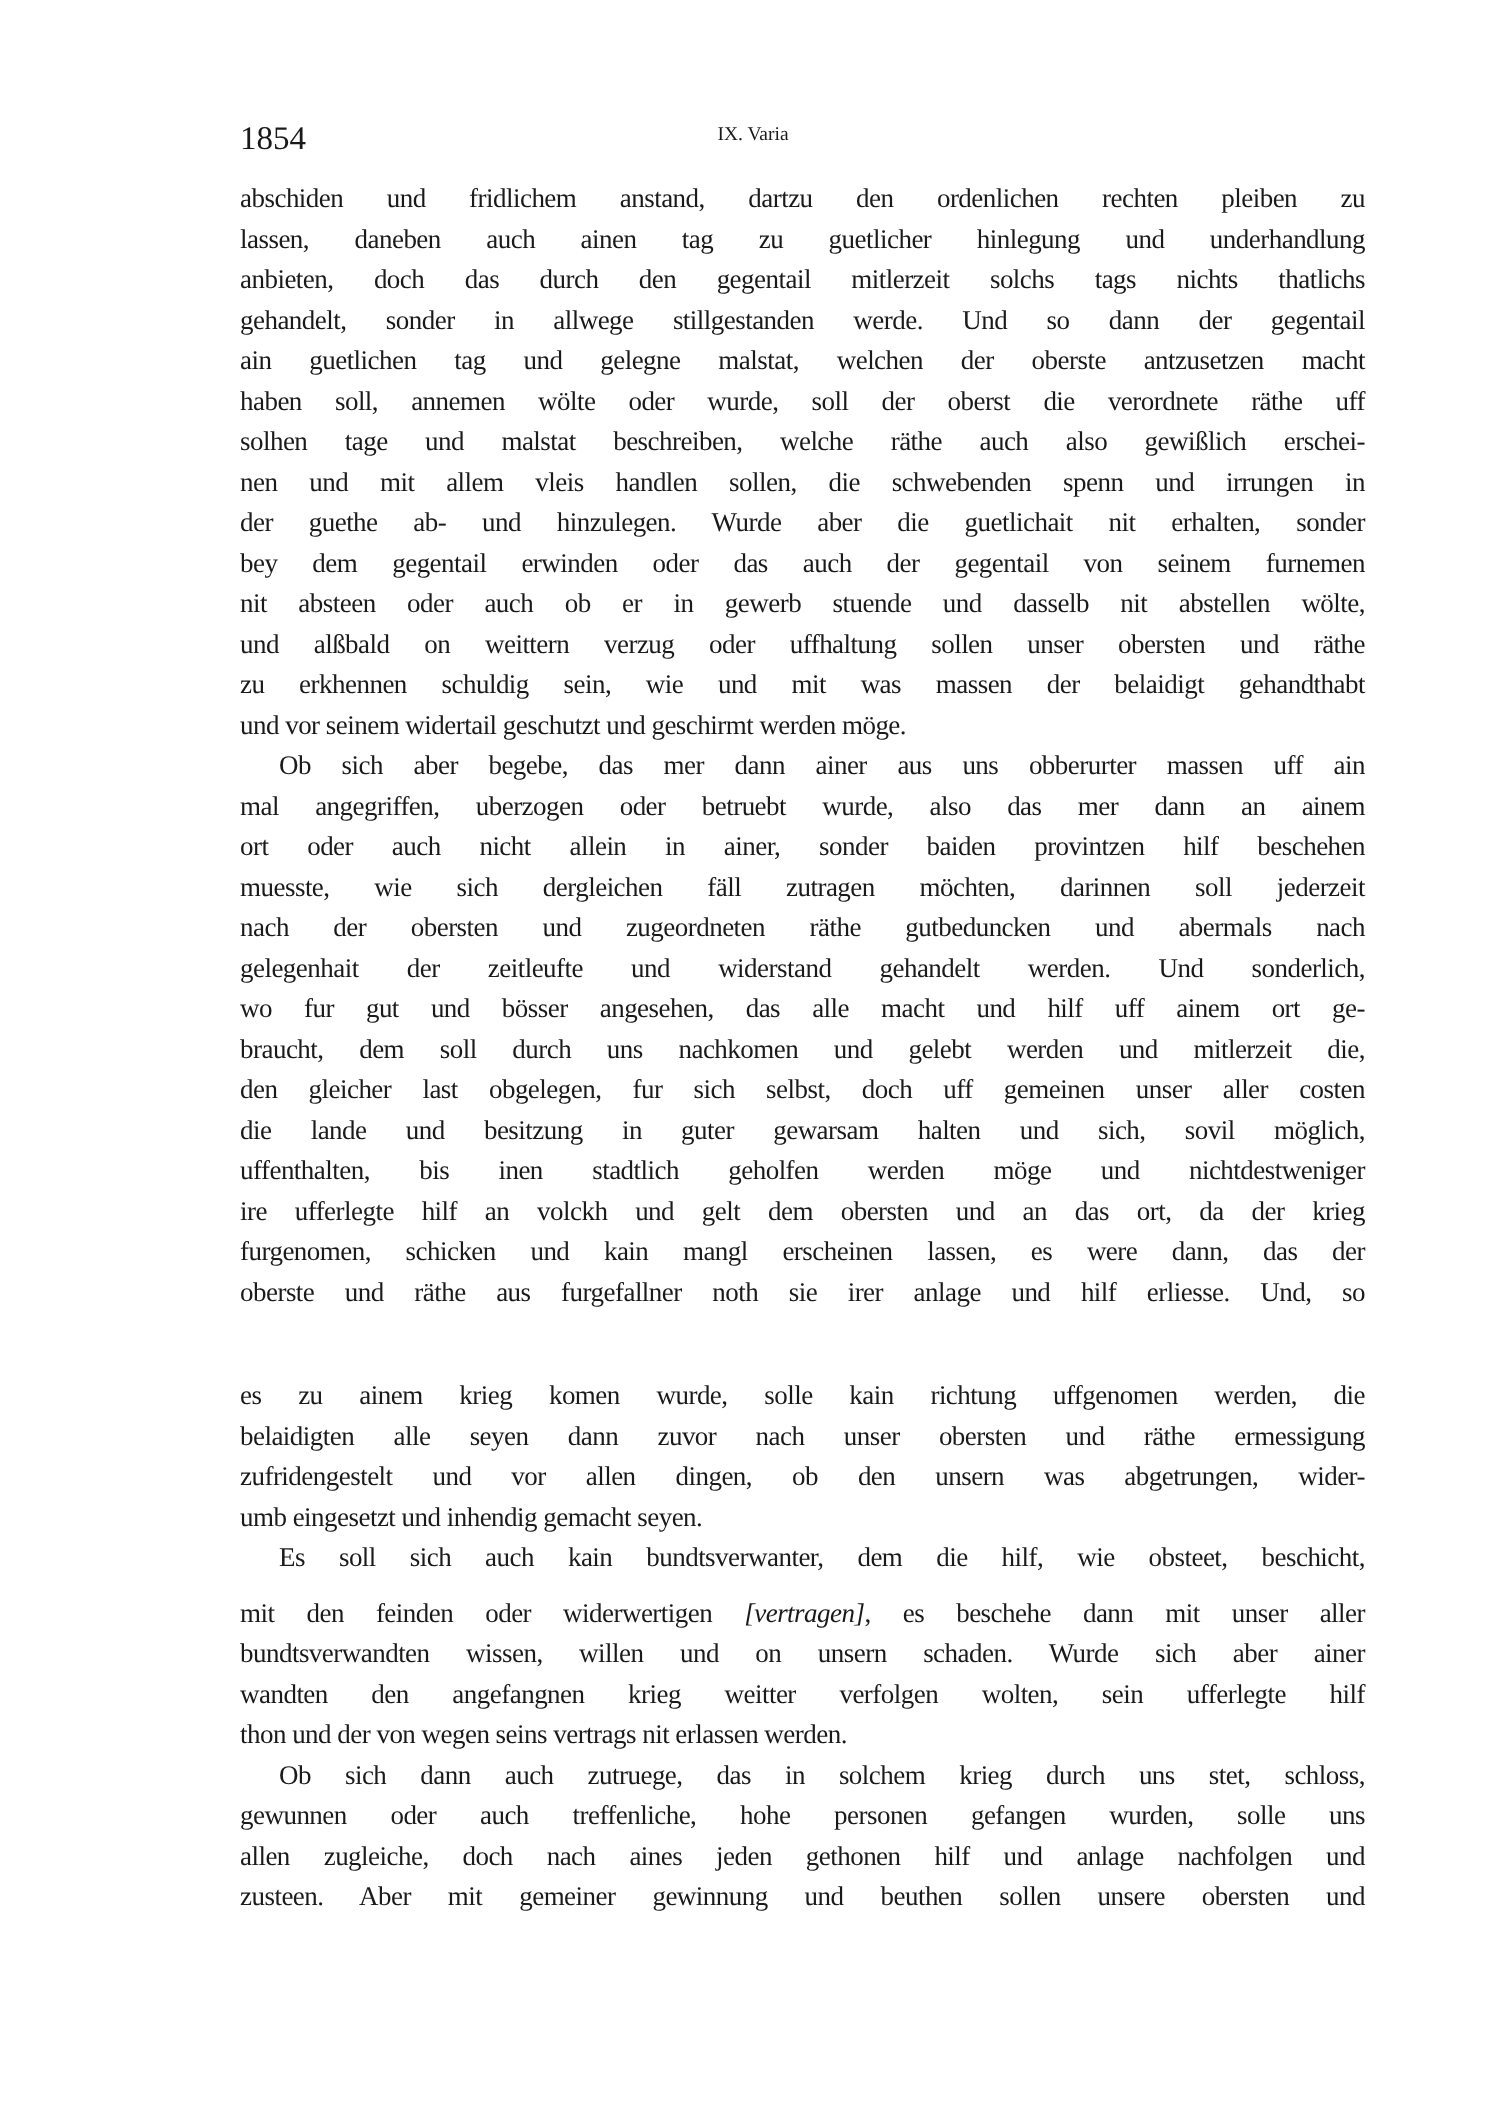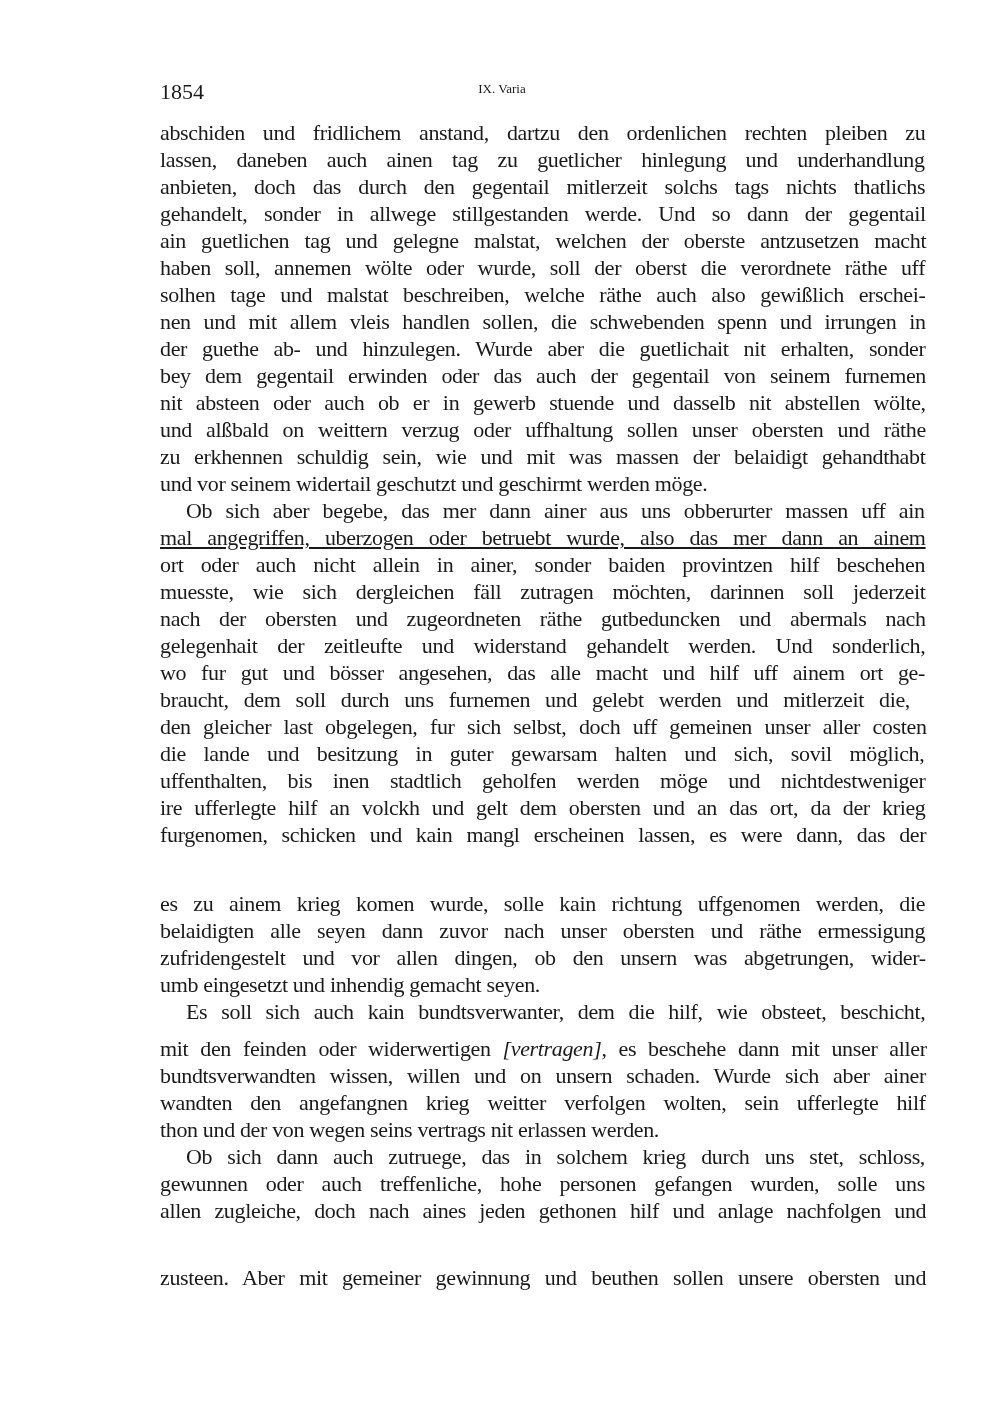"abschiden und fridlichem anstand, dartzu" .line { font-size: 22px -> 18px }
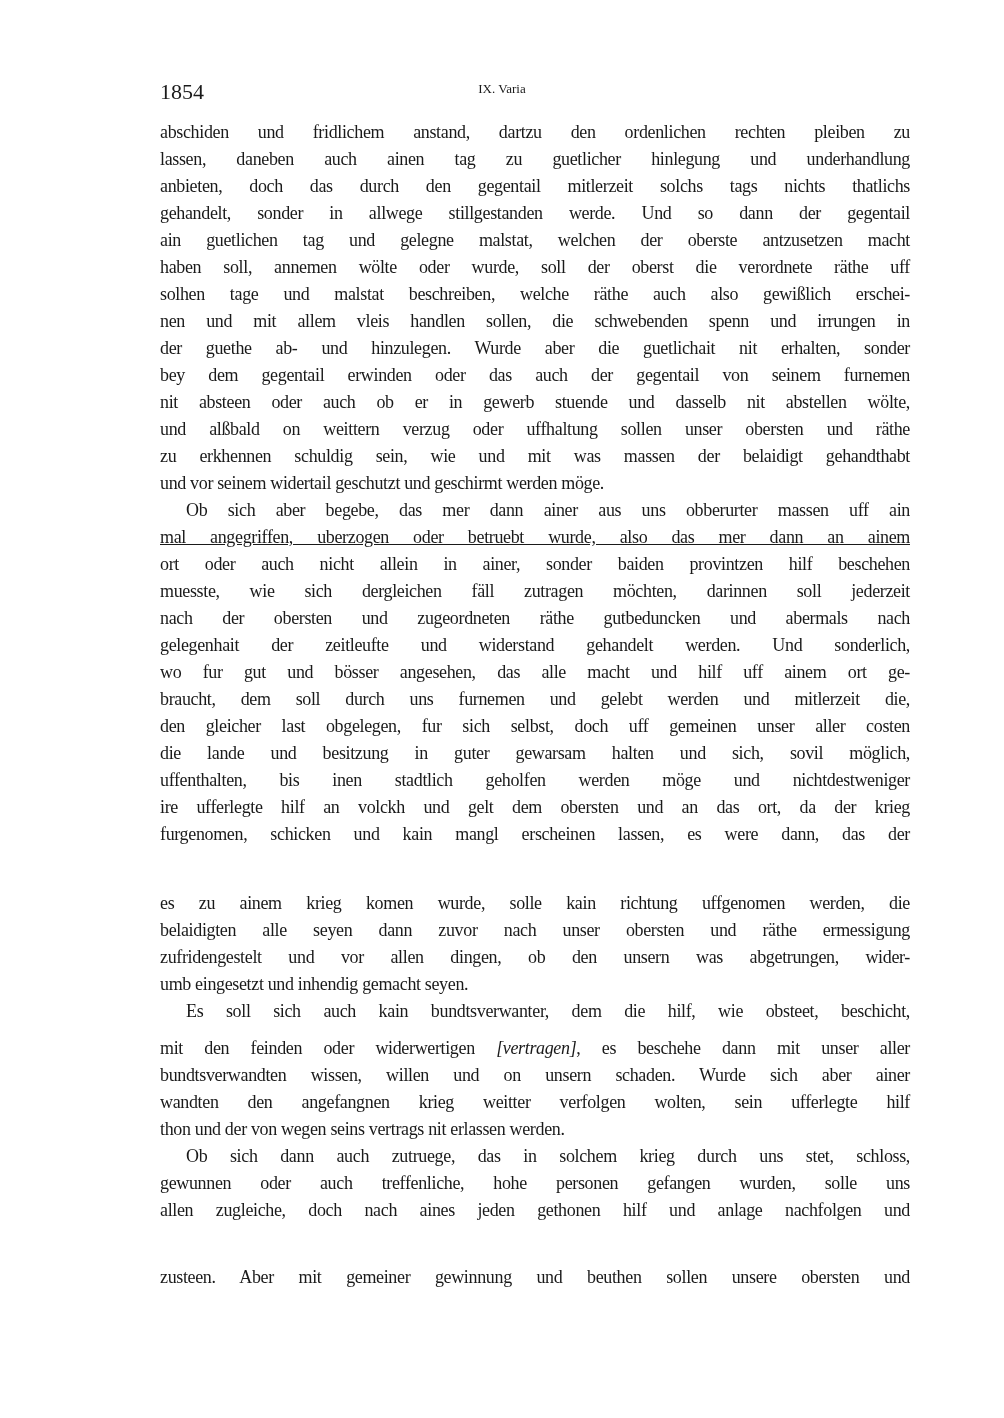"mal angegriffen, uberzogen oder betruebt" span.line { text-decoration: underline -> none }
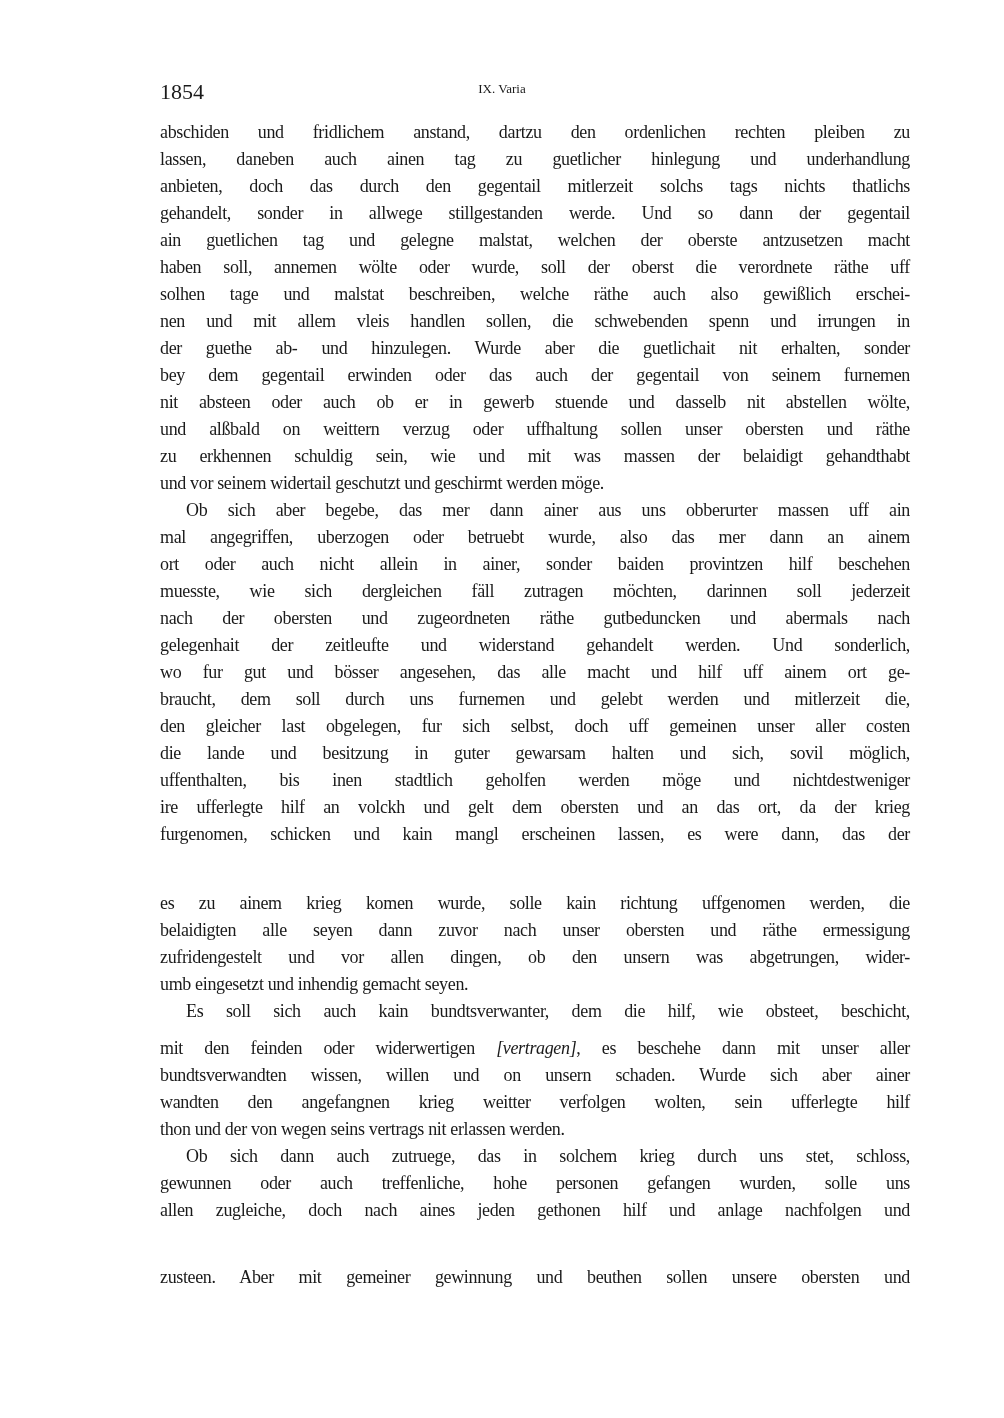"braucht, dem soll durch uns" span.line { text: furnemen -> nachkomen }
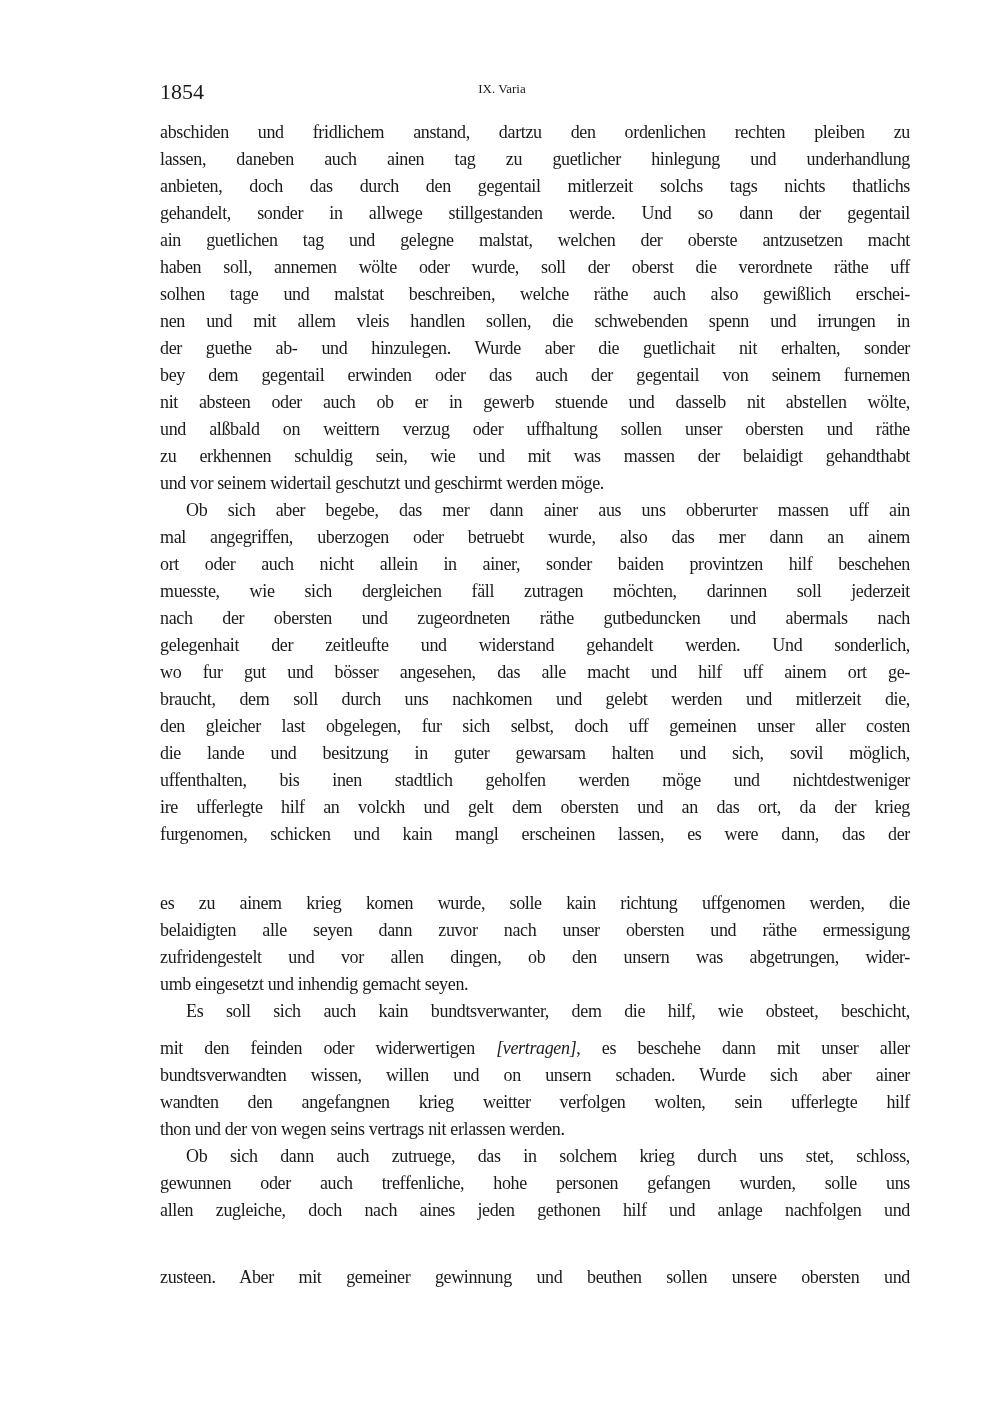"oberste und räthe aus furgefallner" span.line { html: none -> <span>oberste und räthe aus furgefallner noth sie irer anlage und hilf erliesse. Und, so</span> }
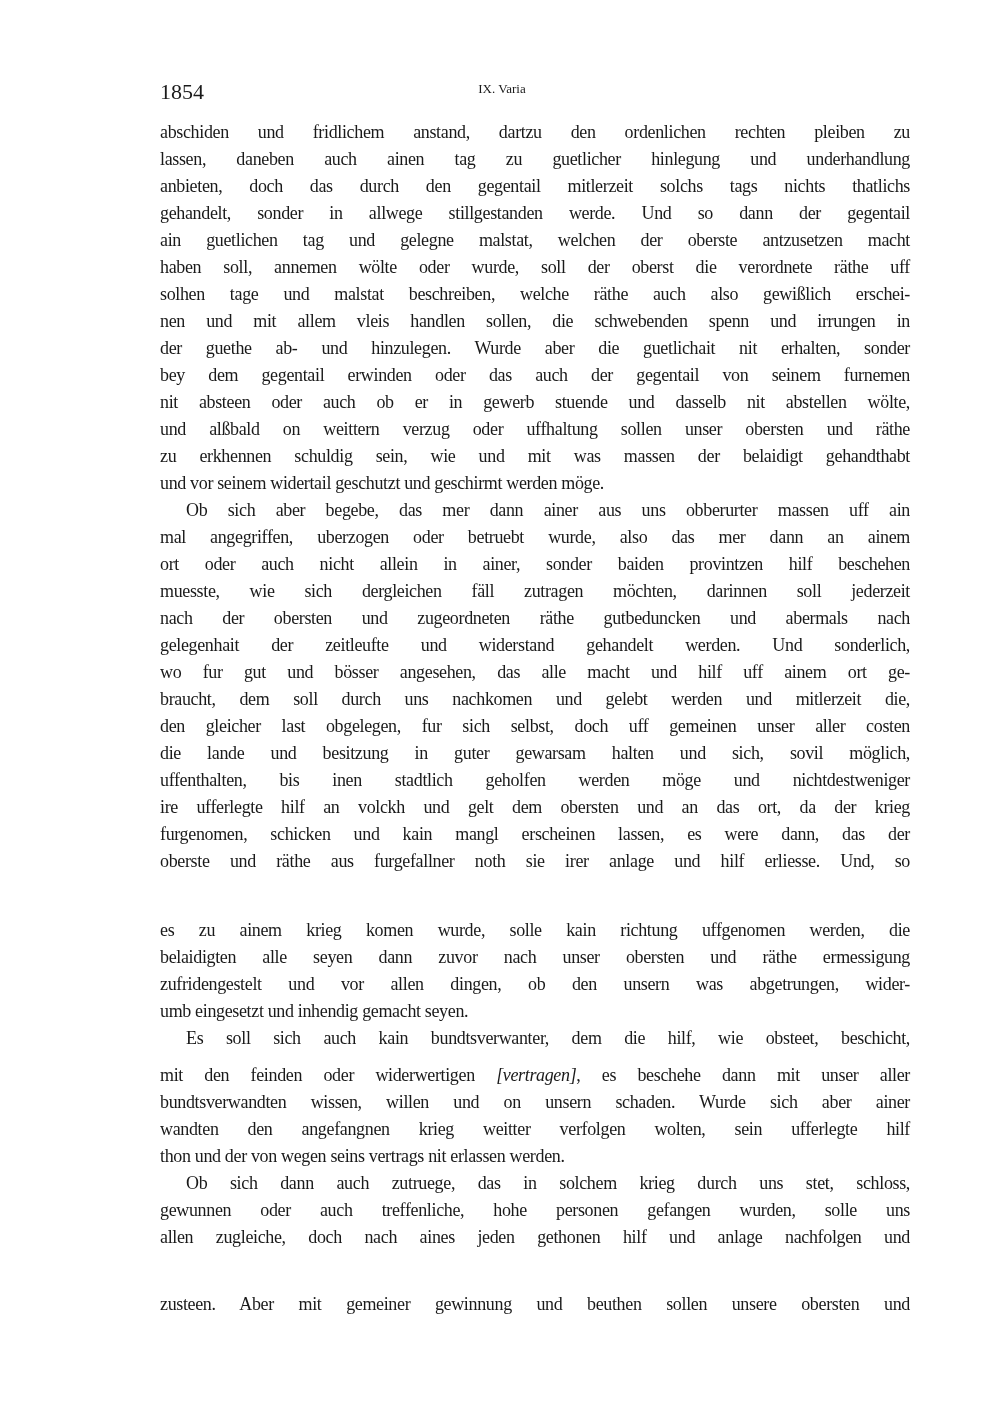"zusteen. Aber mit gemeiner gewinnung" span.line { margin-top: 40px -> none }
